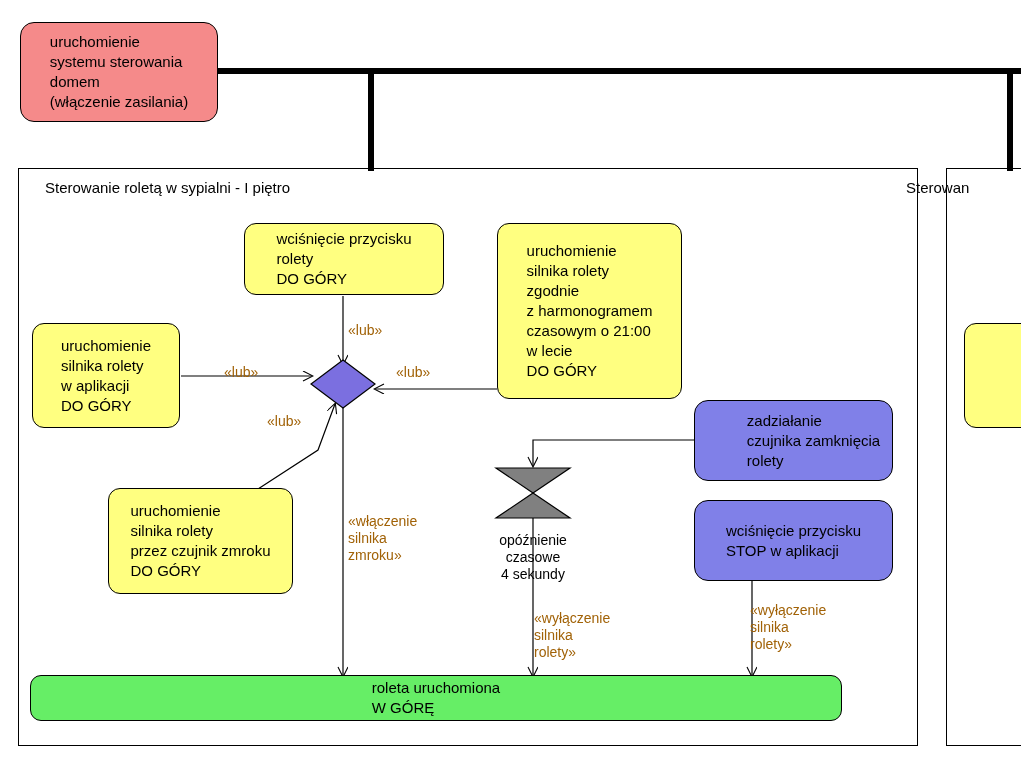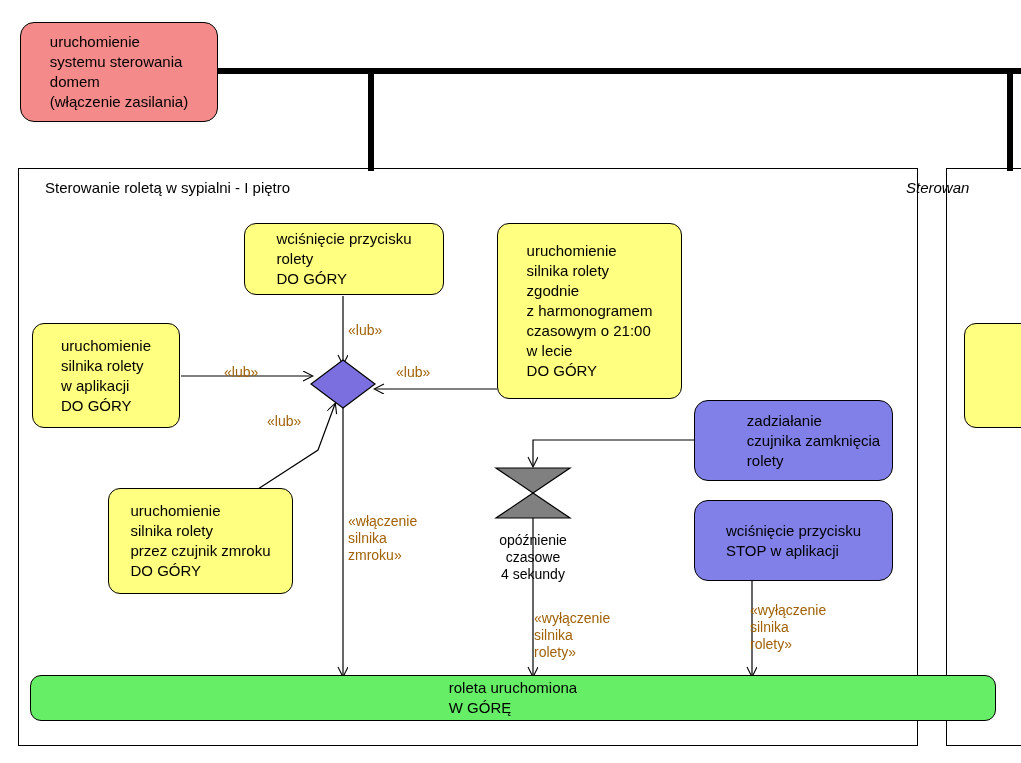"Sterowan" div.container-title { font-style: italic -> none }
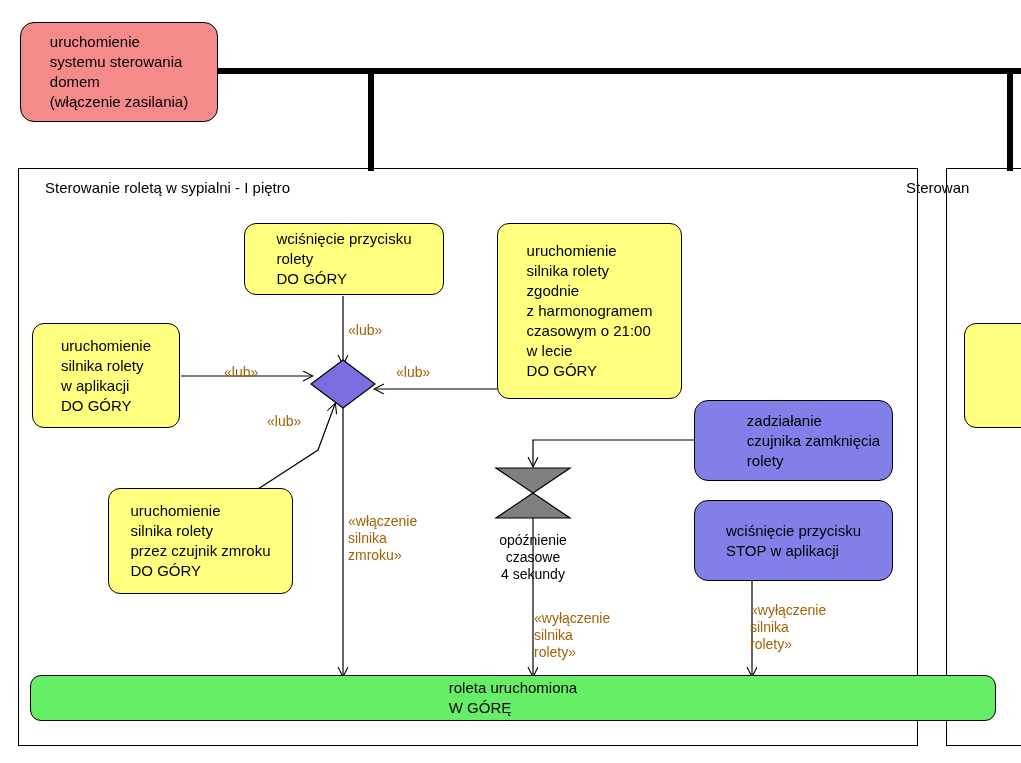"roleta uruchomiona" div.node { width: 966px -> 812px }
